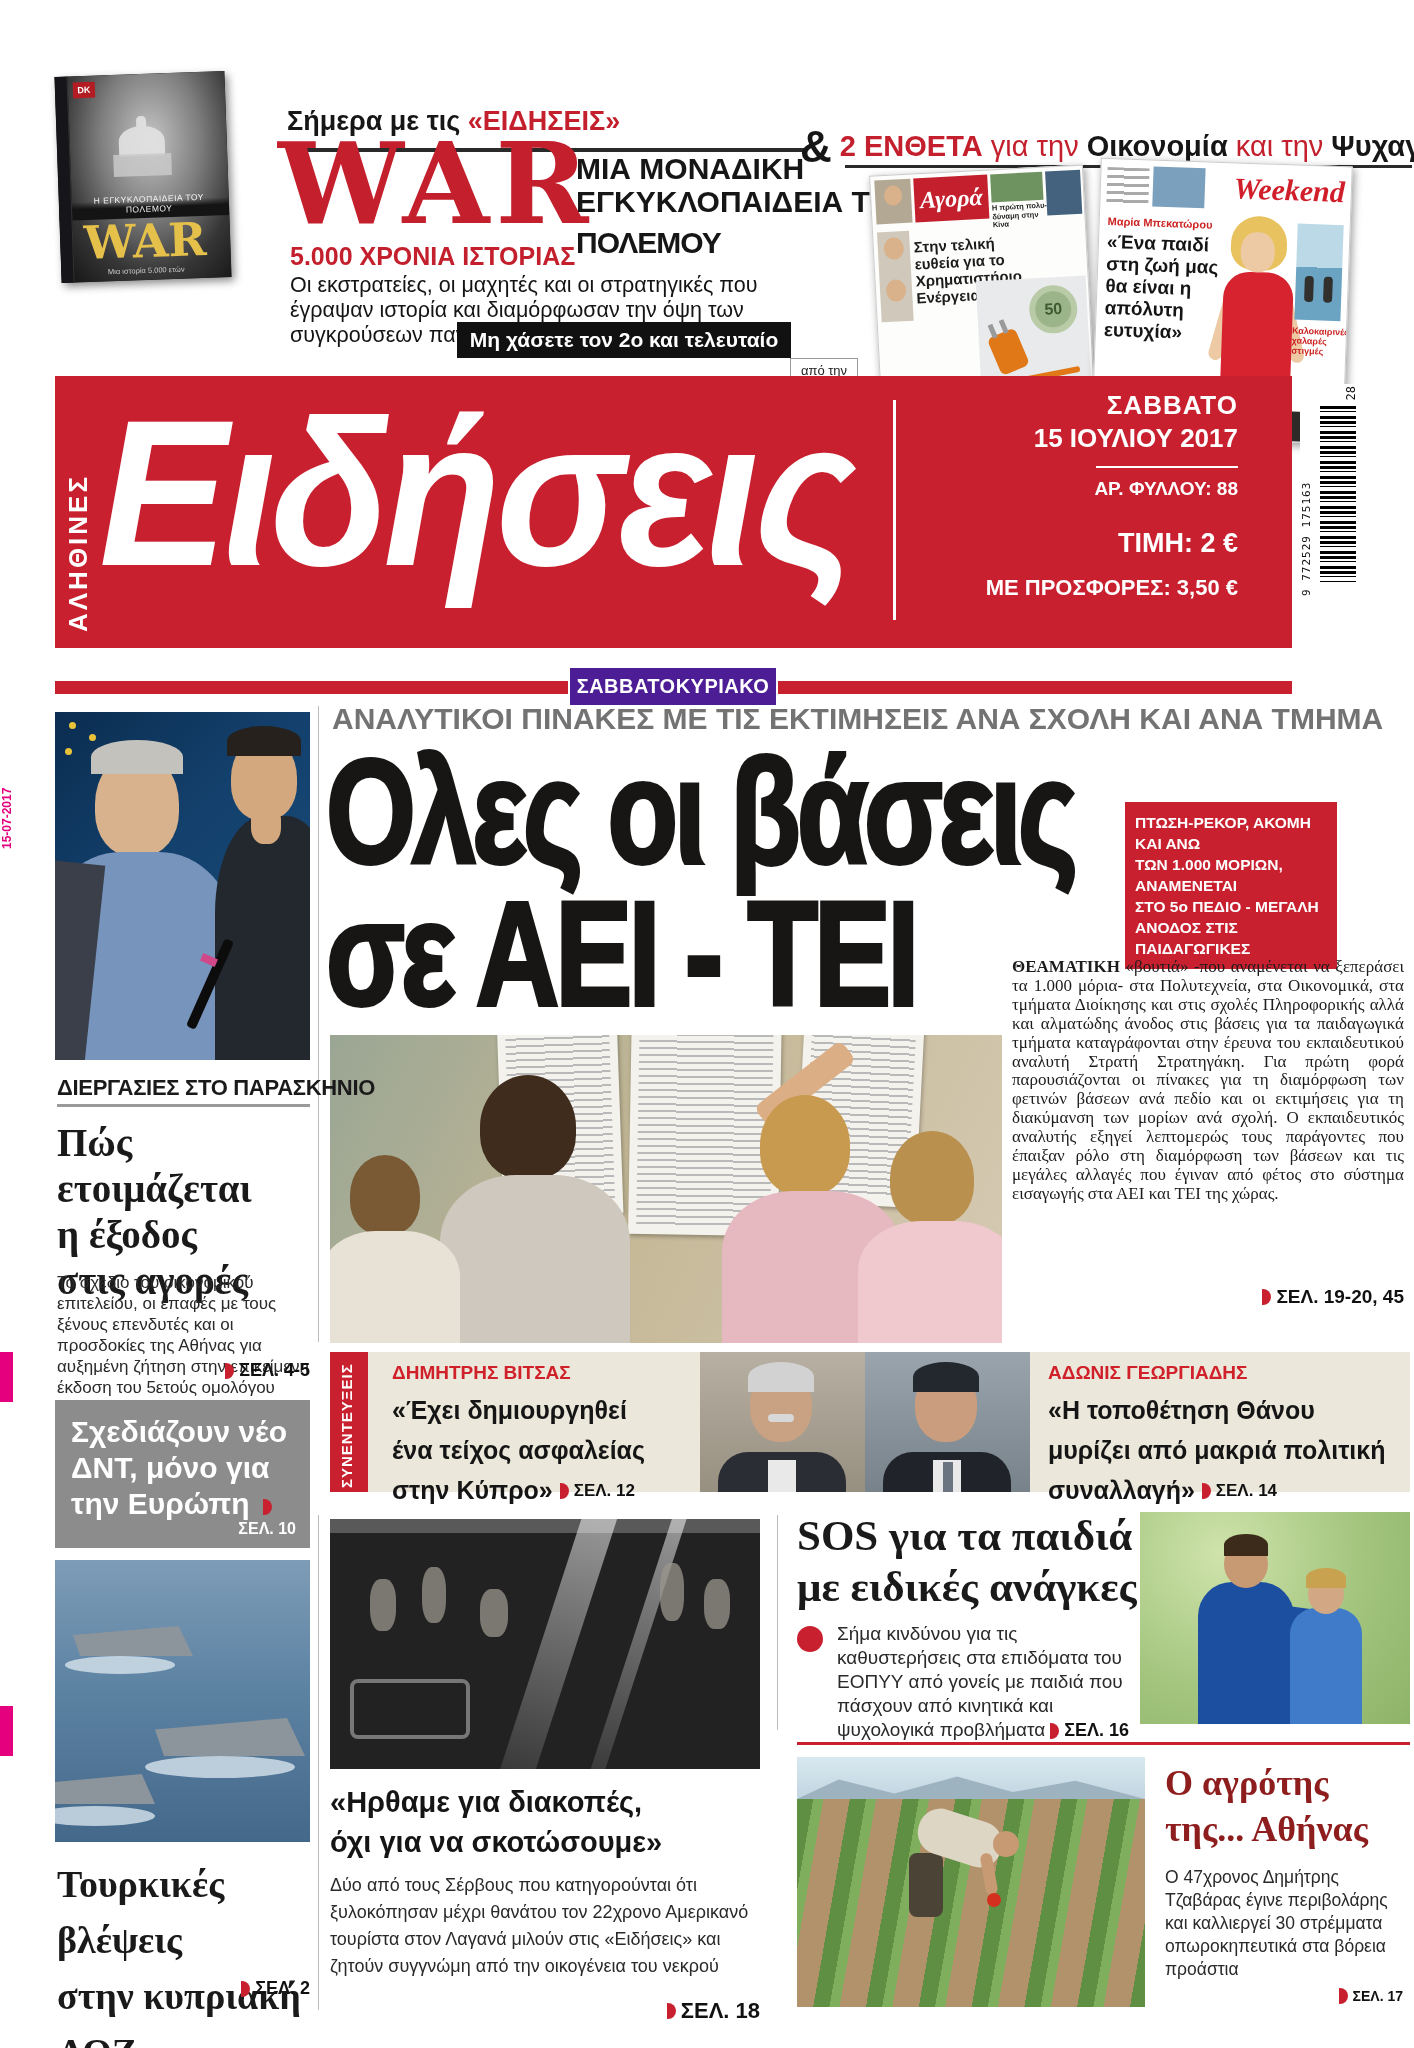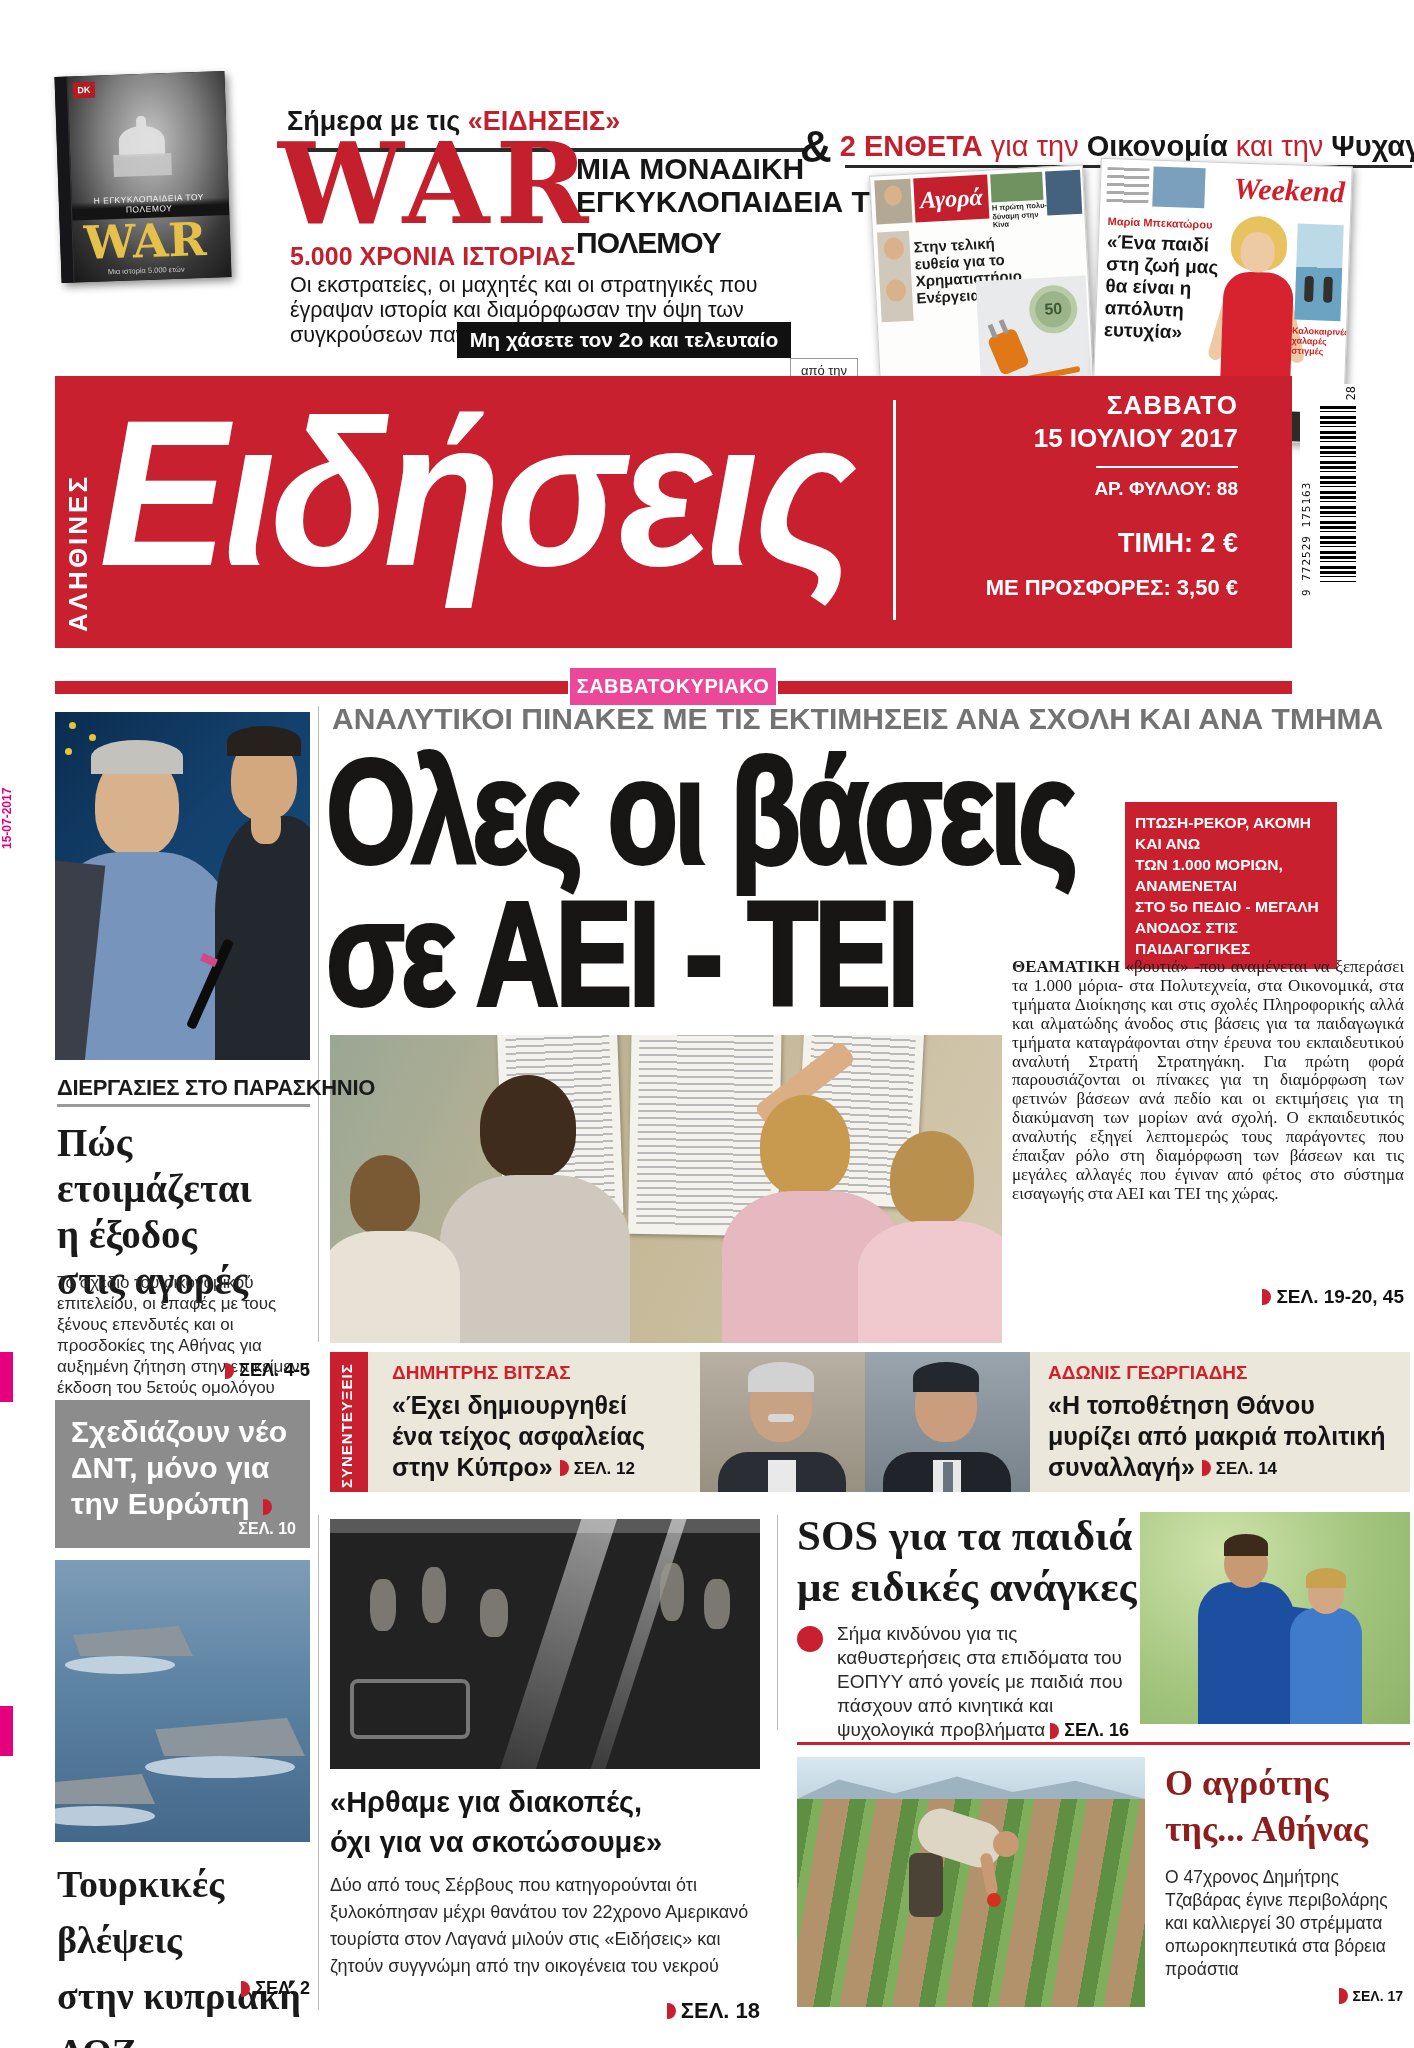"ΣΑΒΒΑΤΟΚΥΡΙΑΚΟ" .band-box { background: #ec4899 -> #4c1d95 }
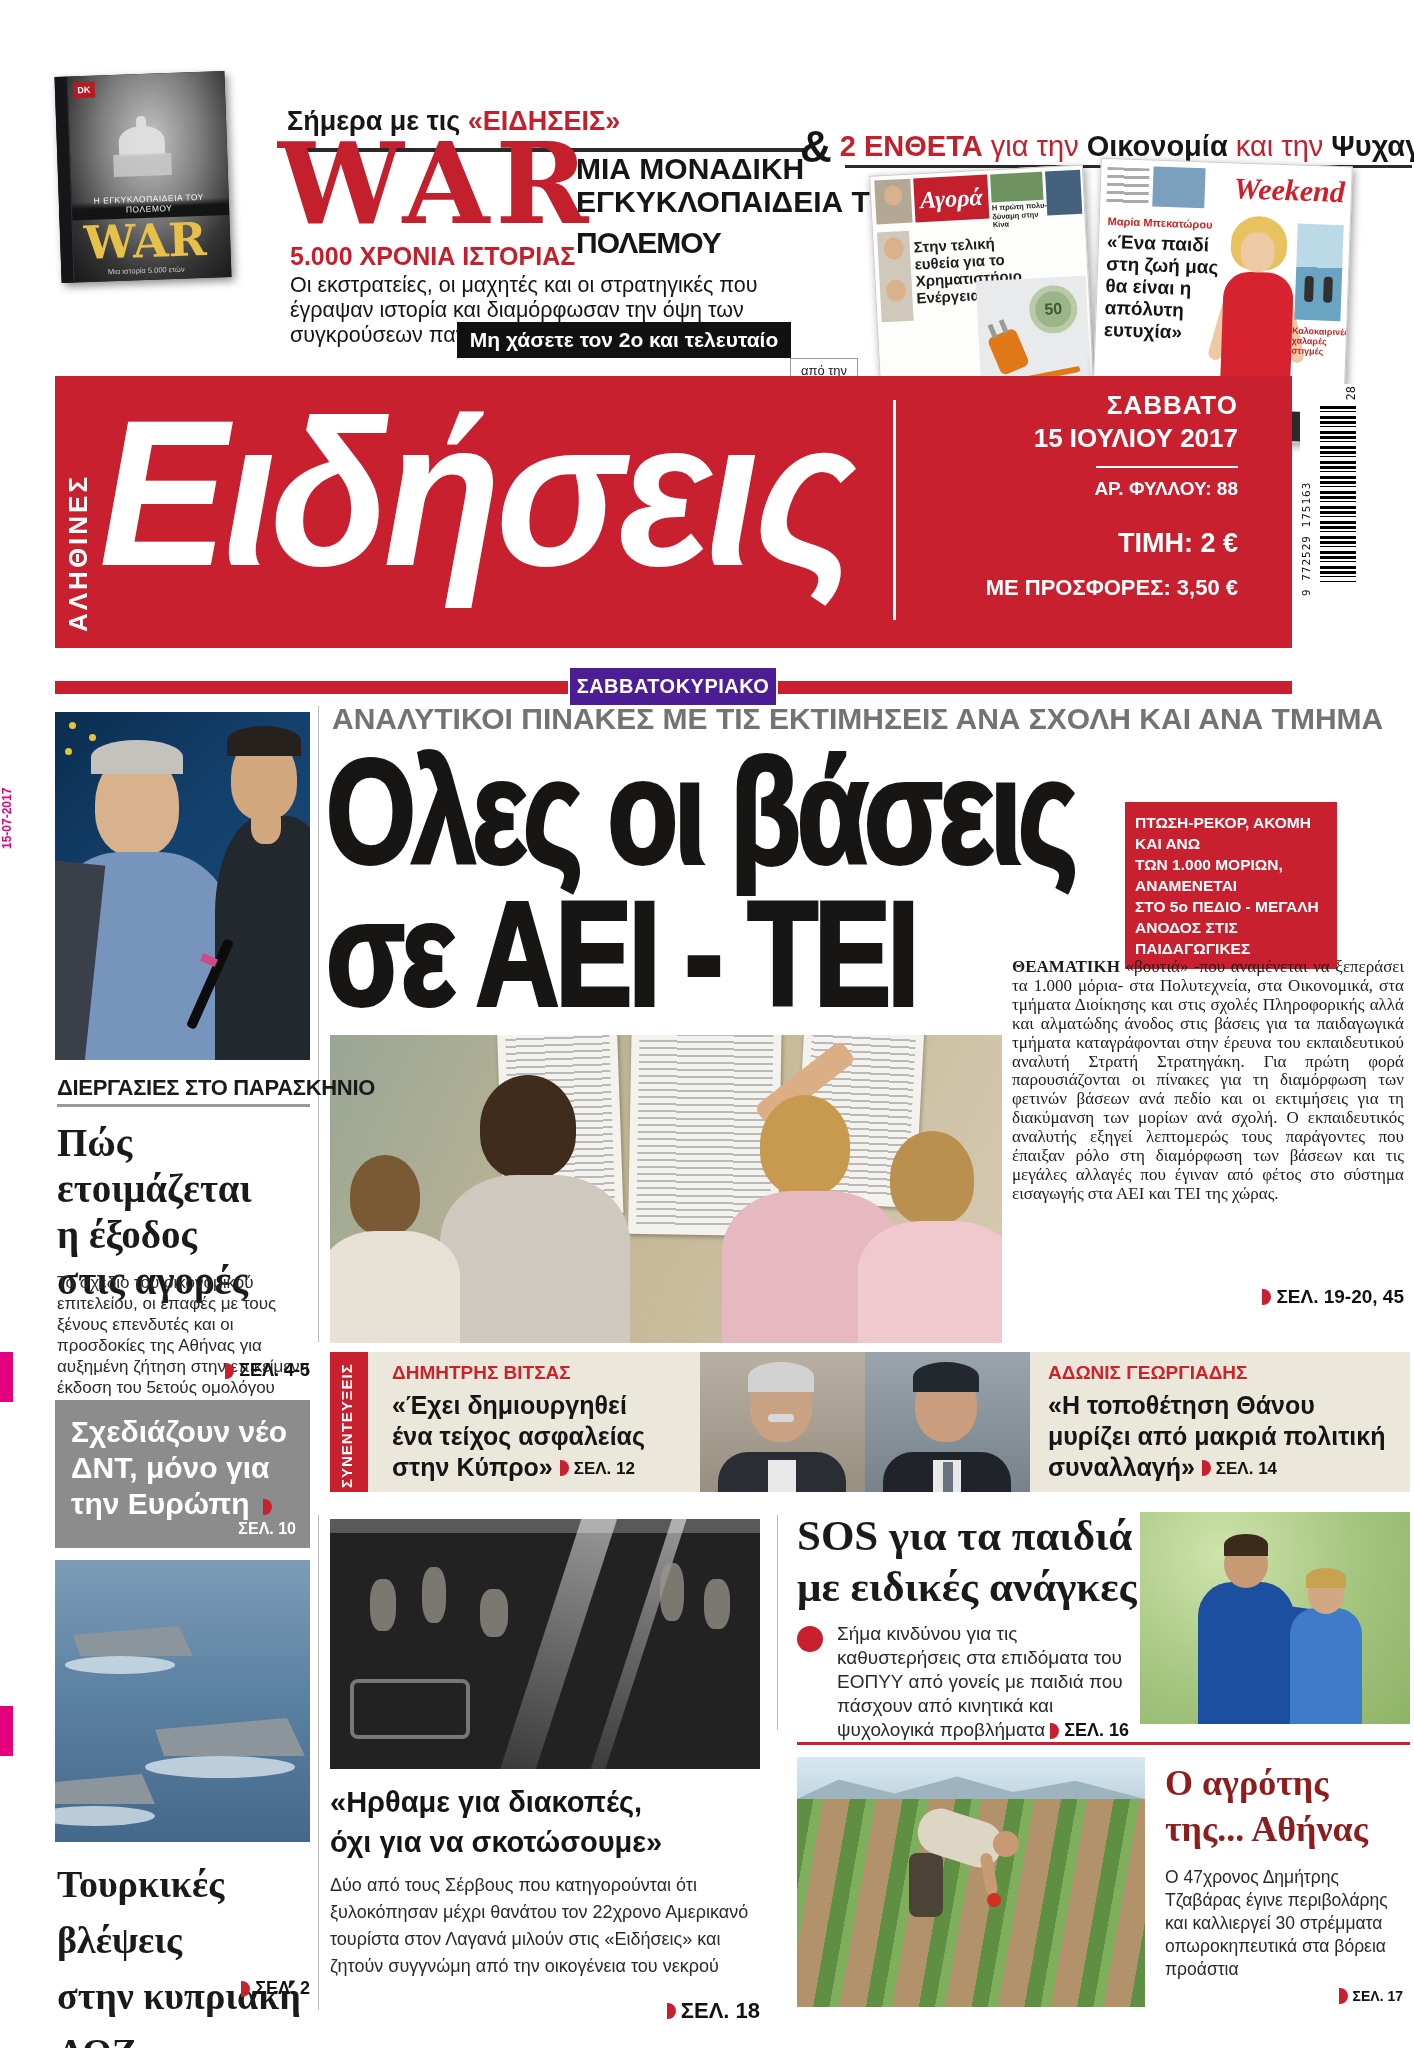"«Έχει δημιουργηθεί" .int-quote { line-height: 31px -> 40px }
